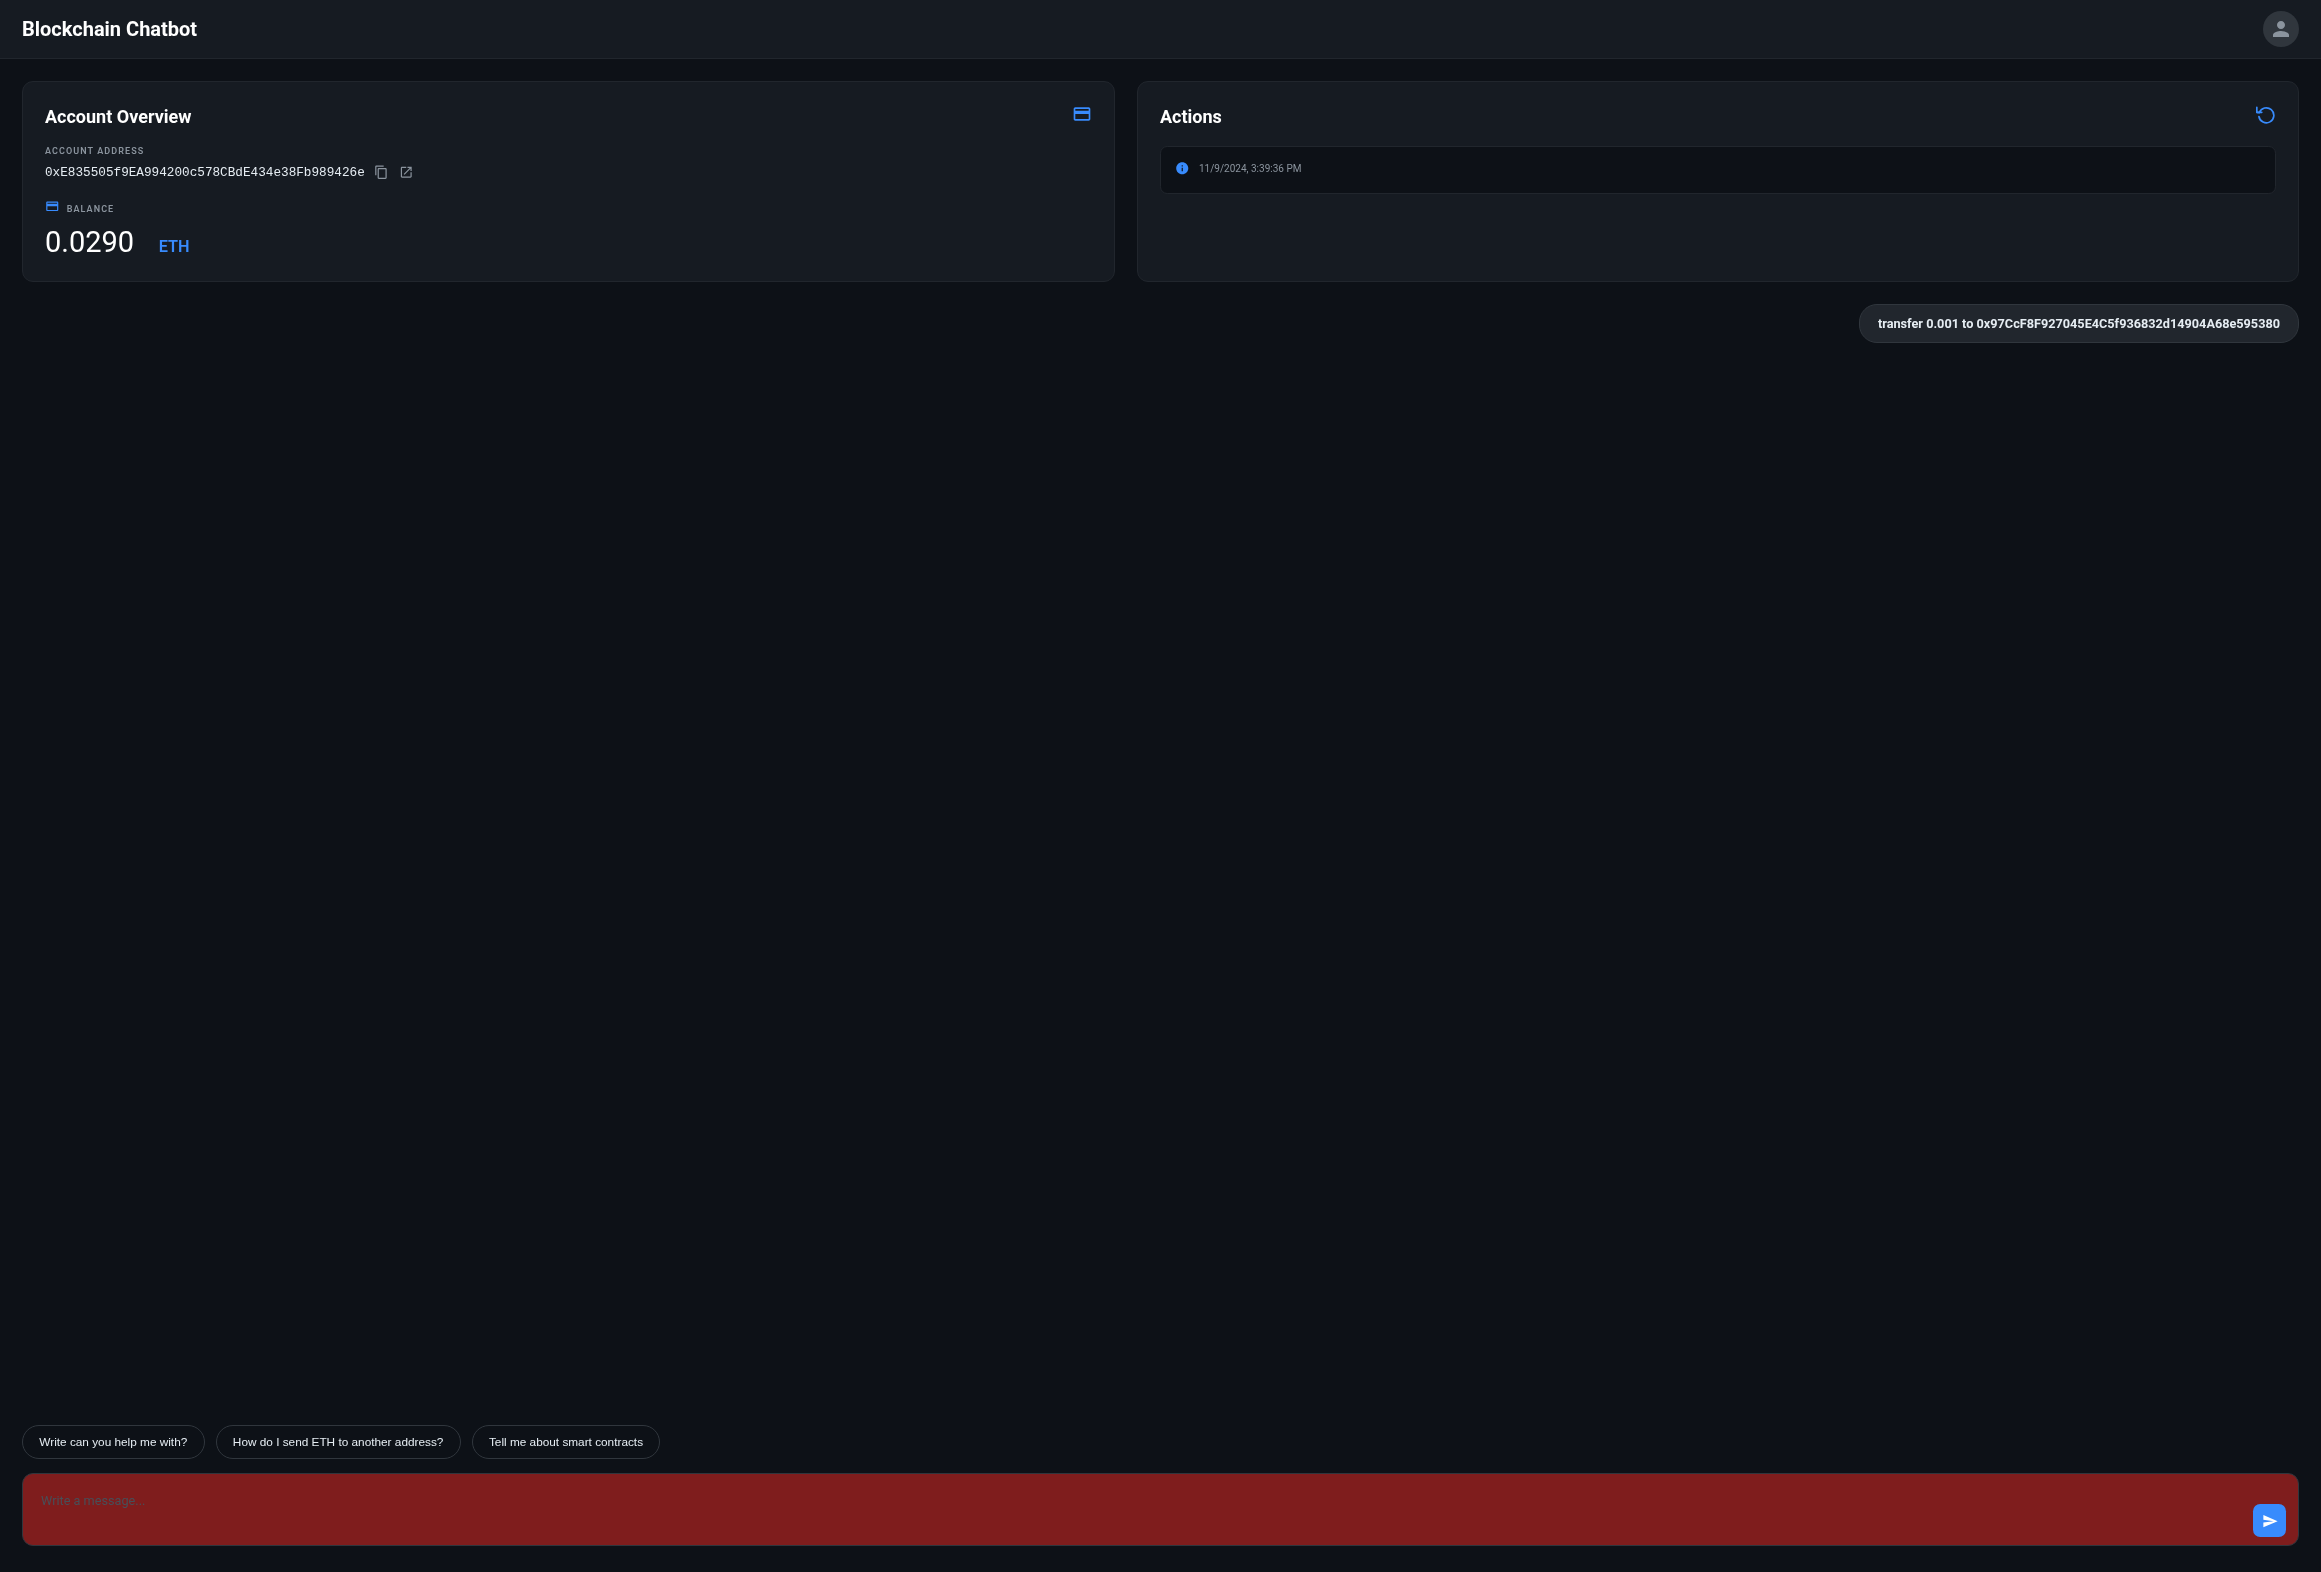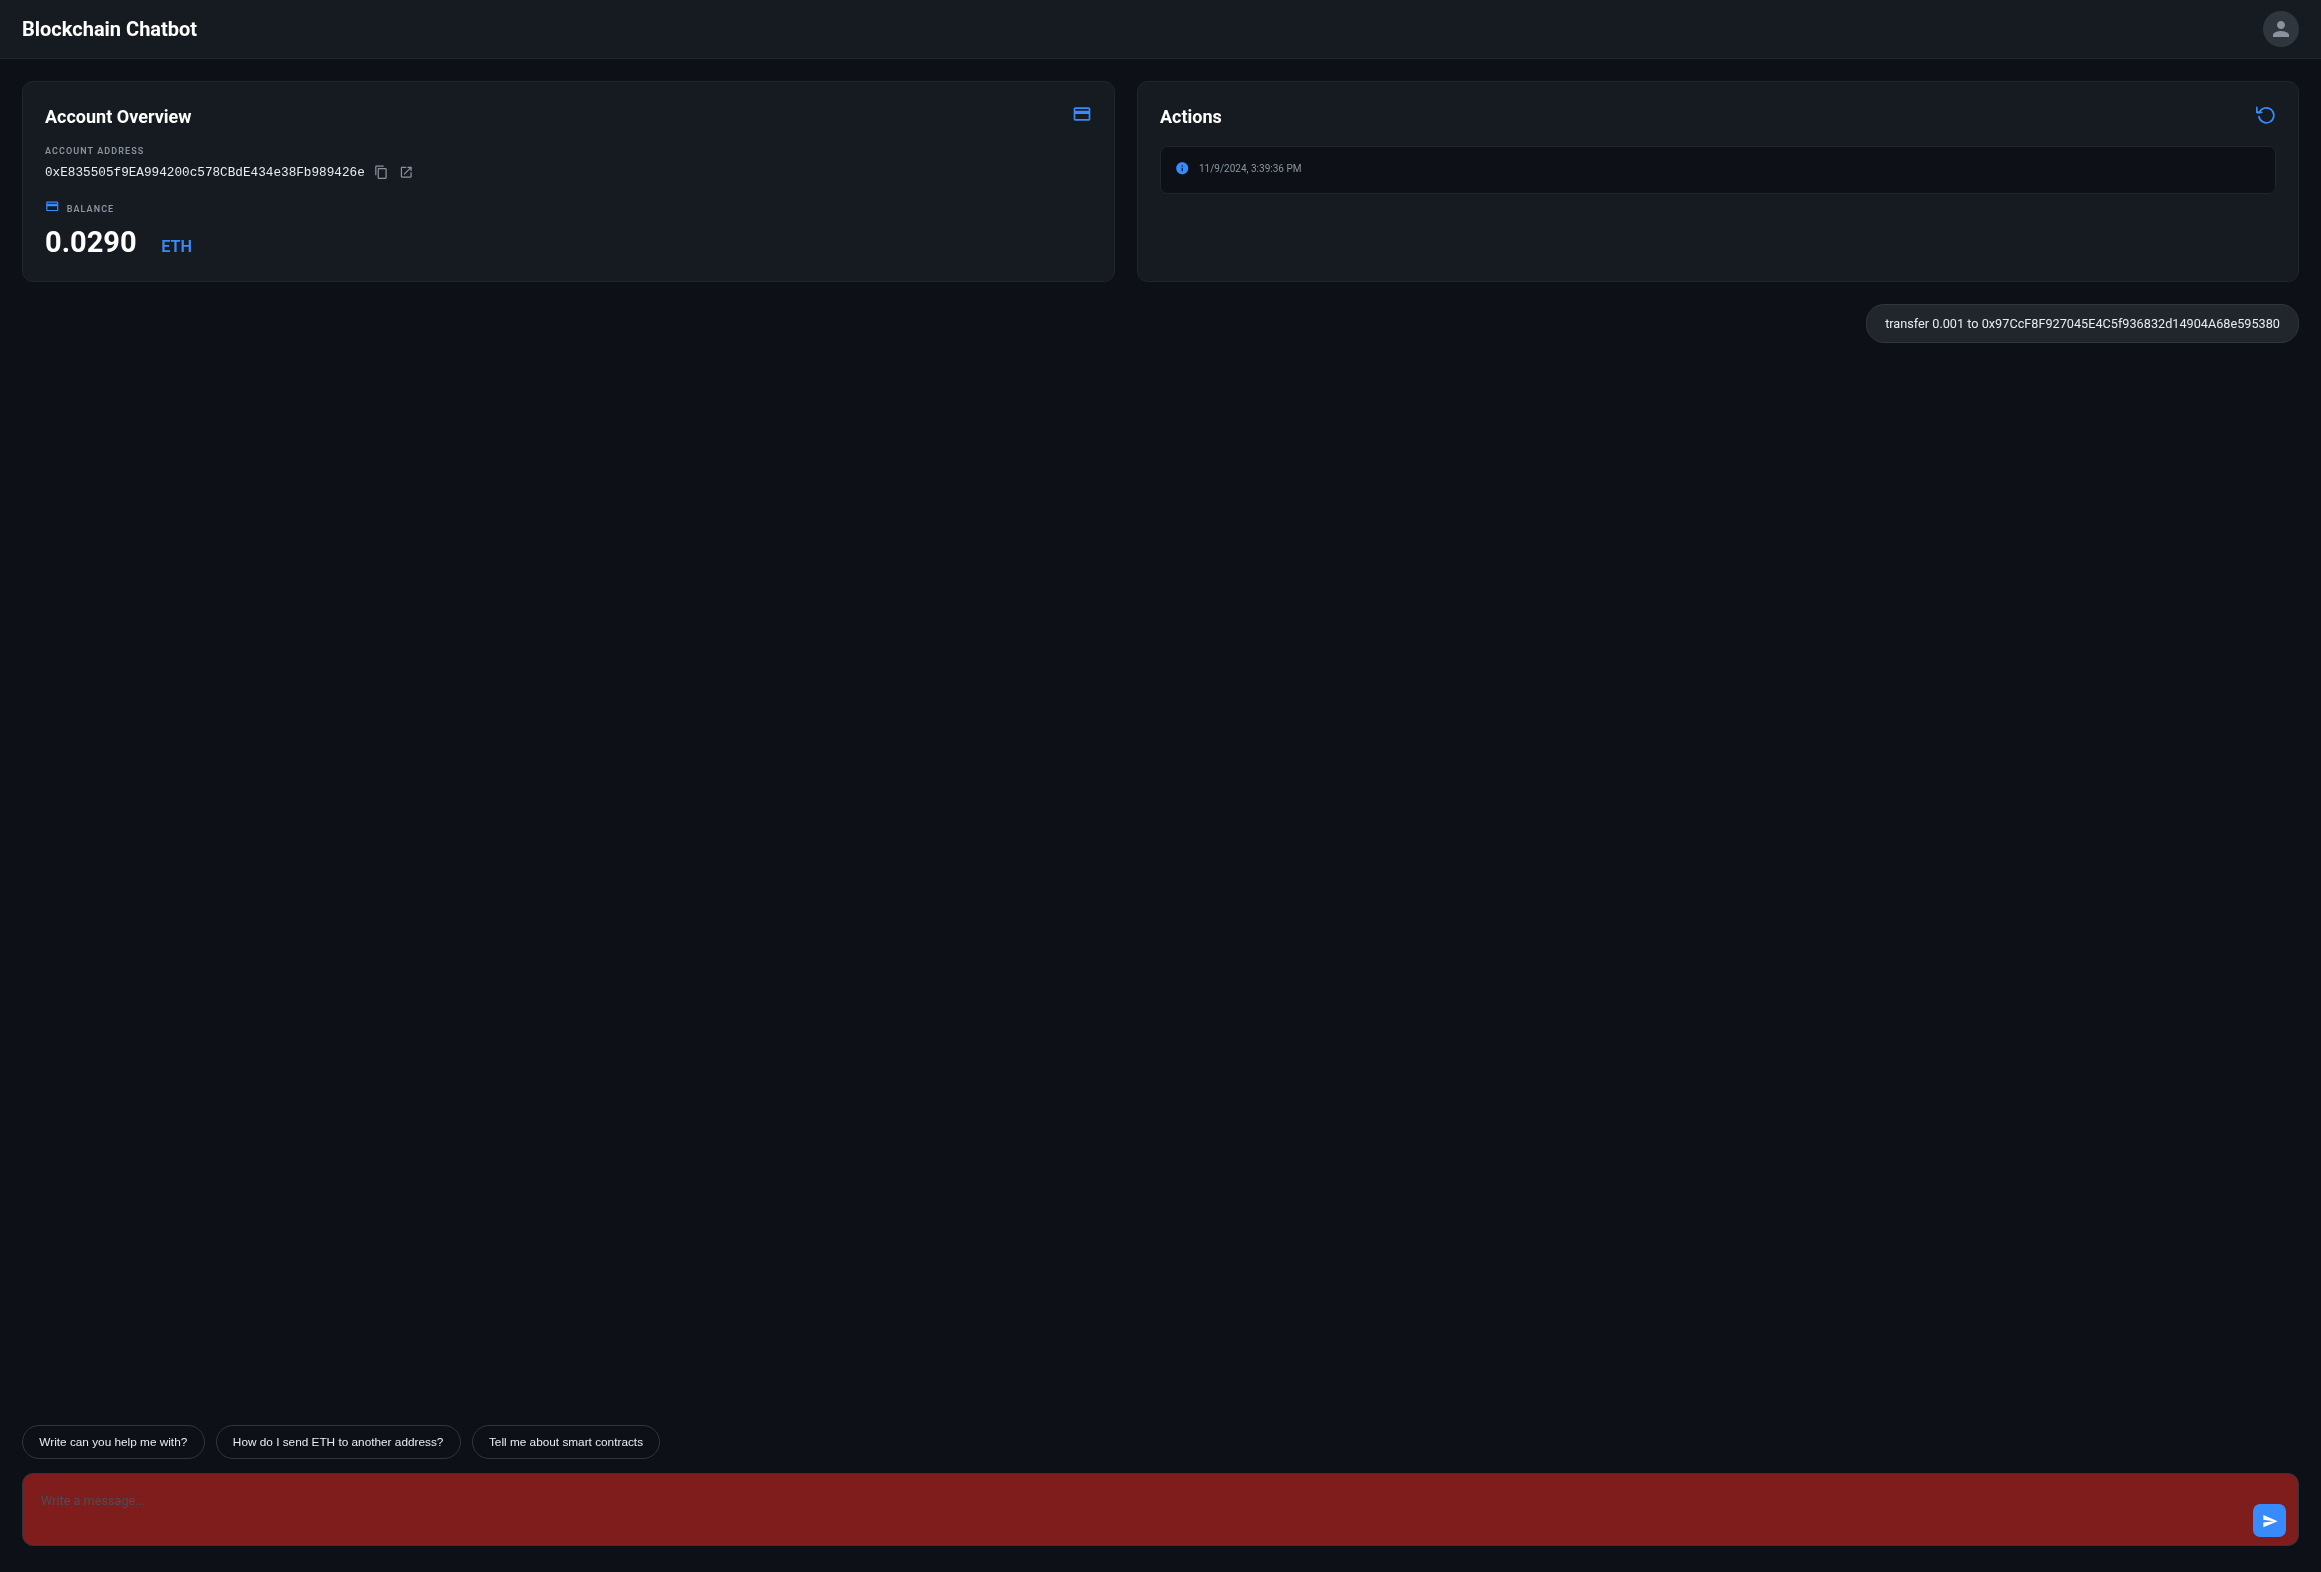"0.0290" .balance-amount { font-weight: 700 -> 400 }
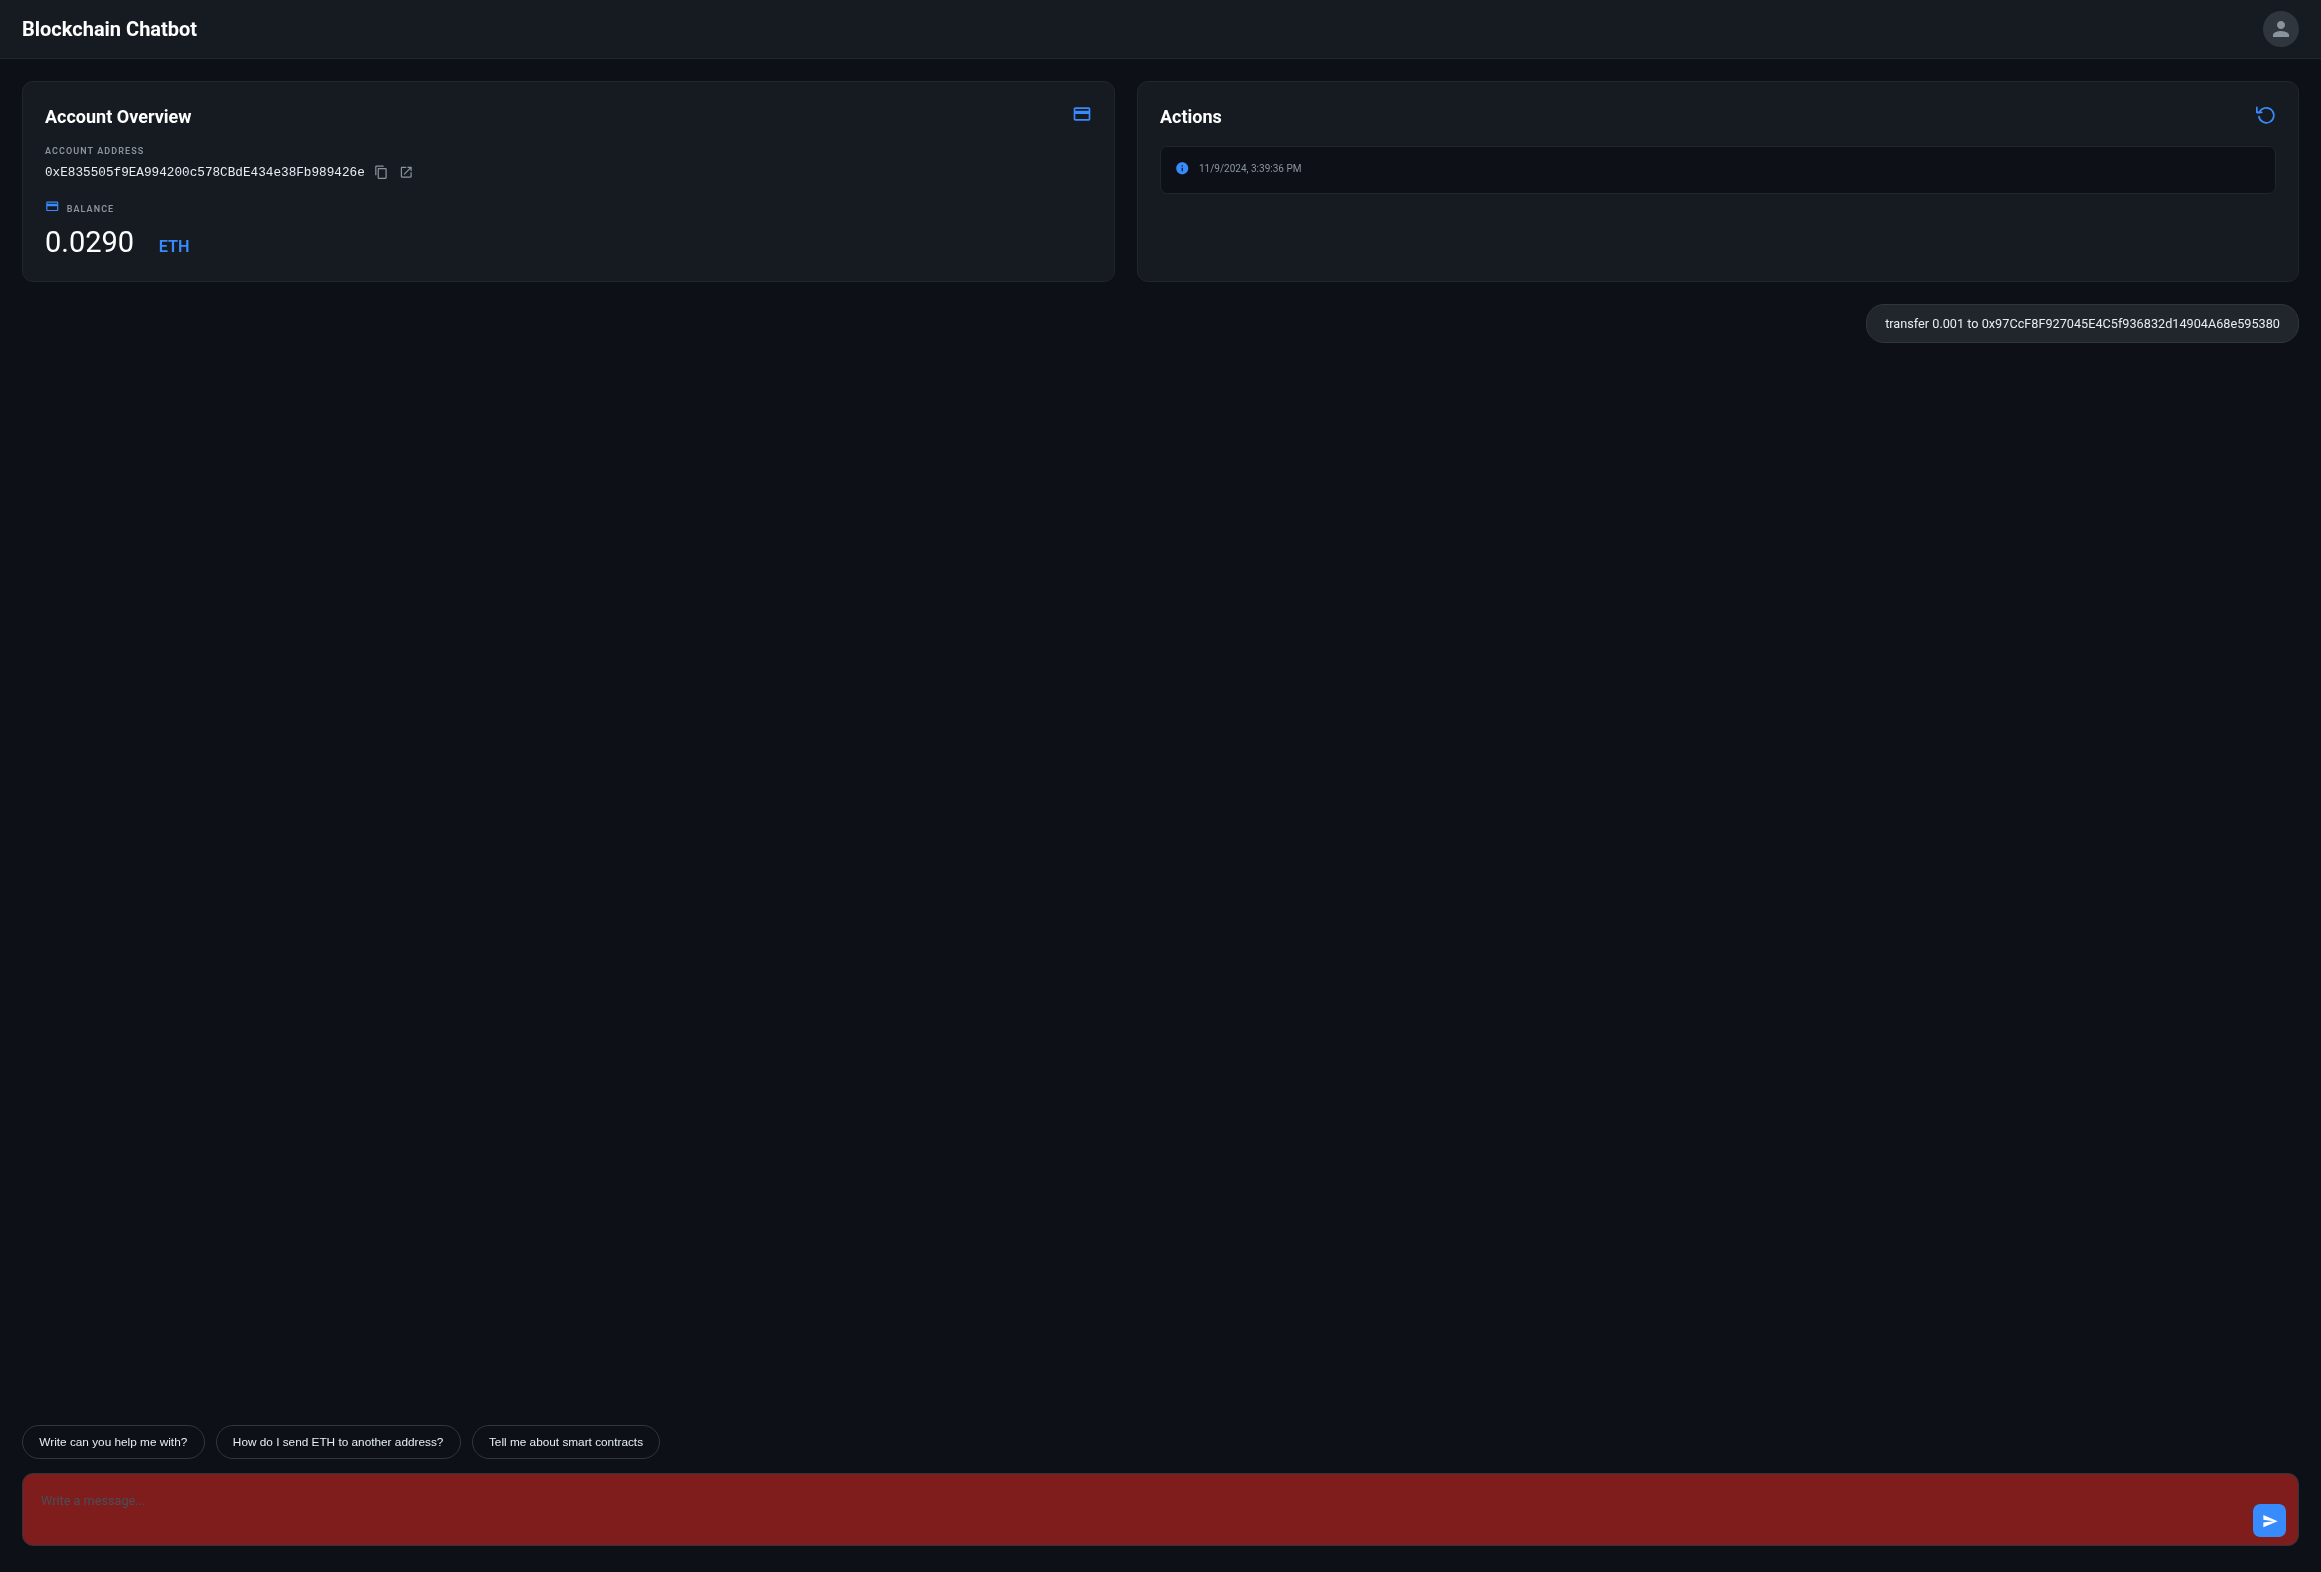"transfer 0.001 to" .messages-area { font-weight: none -> bold }
